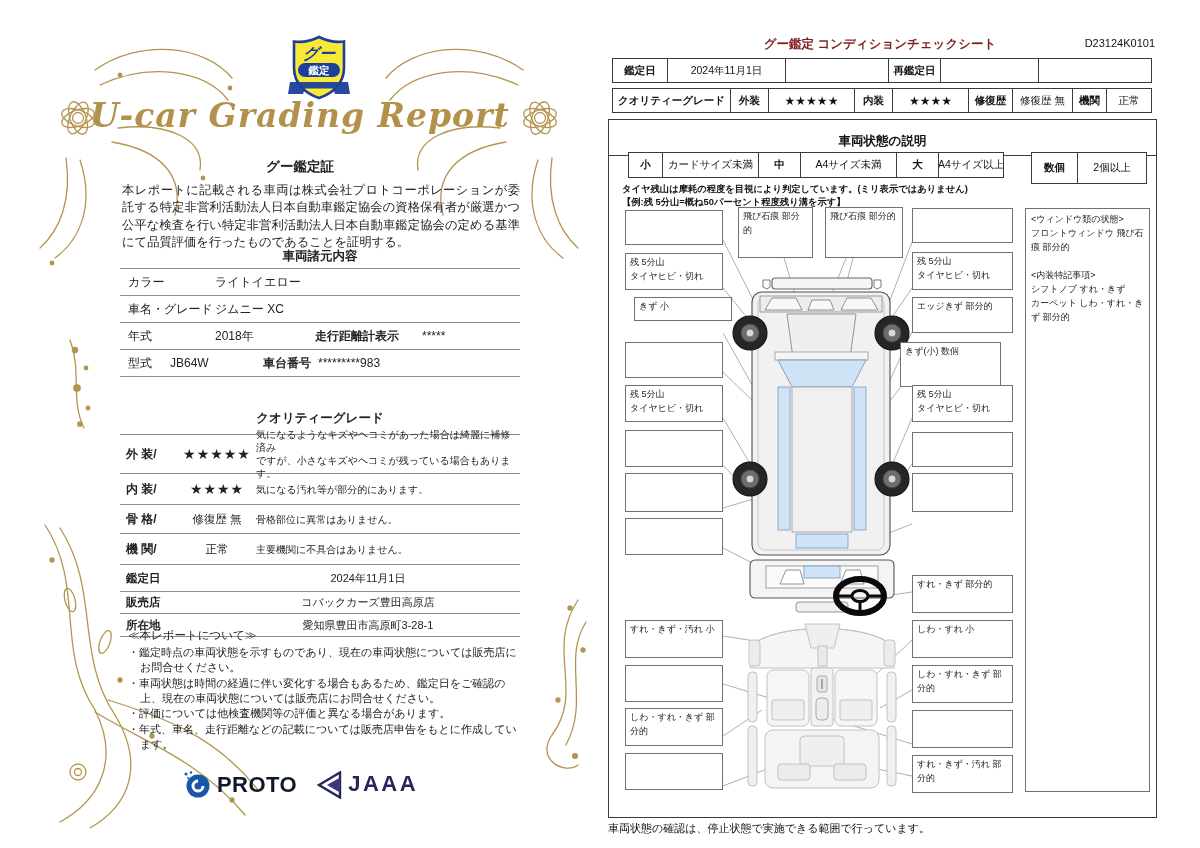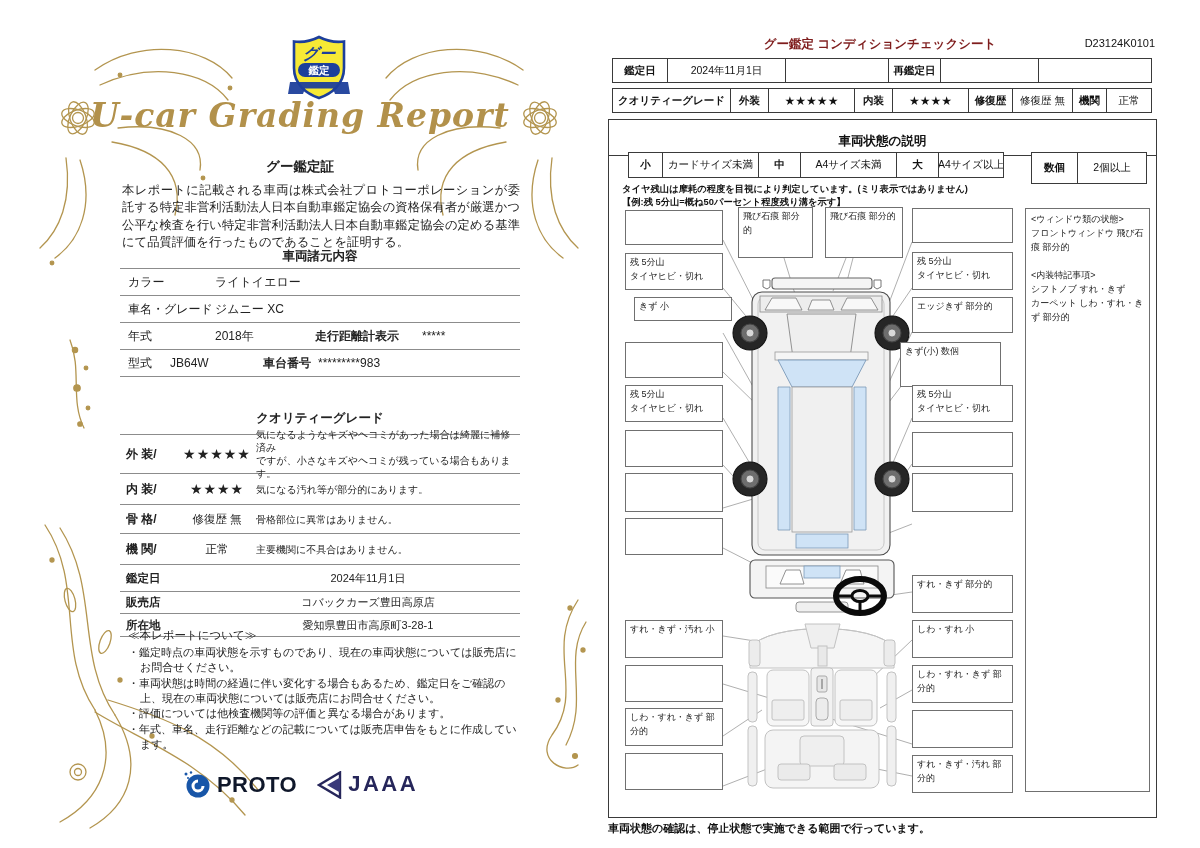"車両状態の確認は、停止状態で実施できる範囲で行っています。" .bnote { font-weight: bold -> normal }
